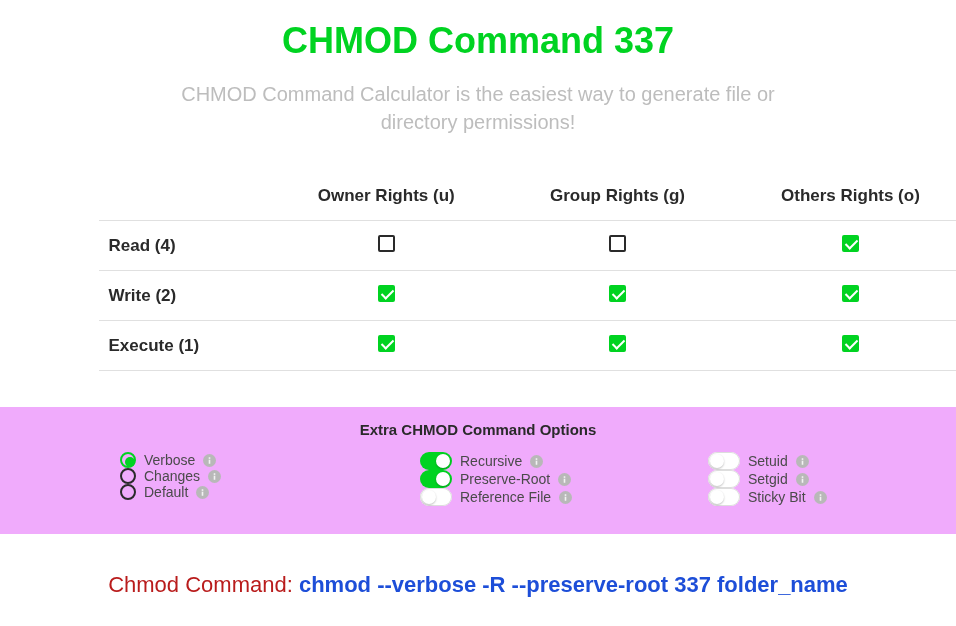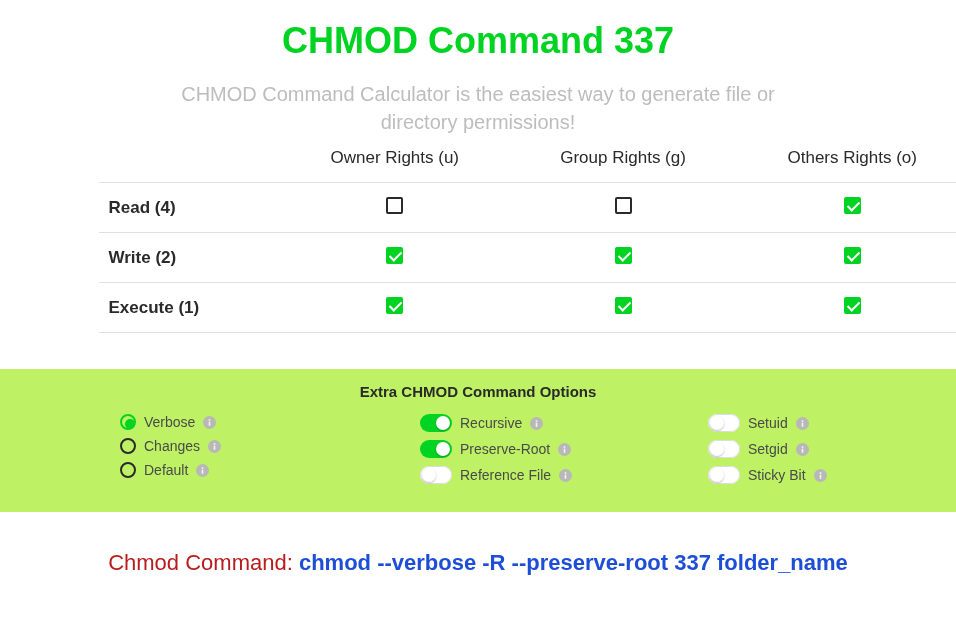"CHMOD Command Calculator is the" .subtitle { margin-bottom: none -> 38px }
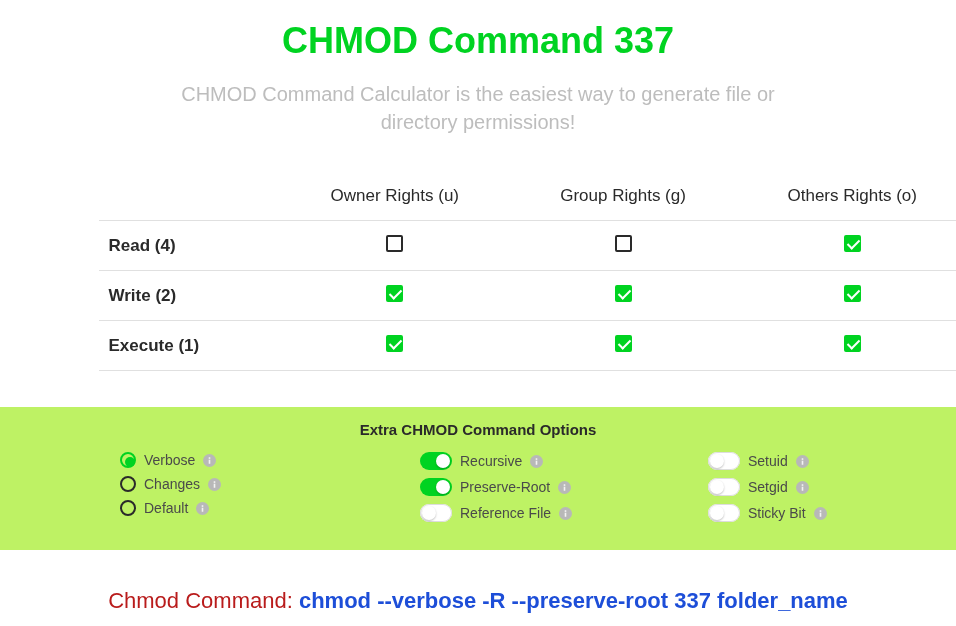"Owner Rights (u)" .perm-table th { font-weight: 400 -> 700 }
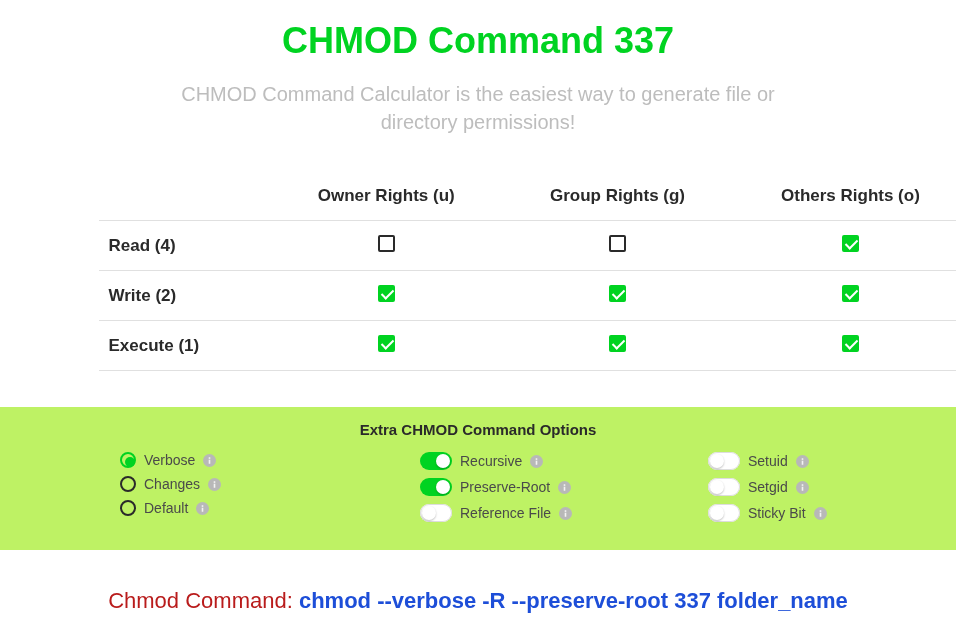"Extra CHMOD Command Options" .extra-section { background: #bef264 -> #f0abfc }
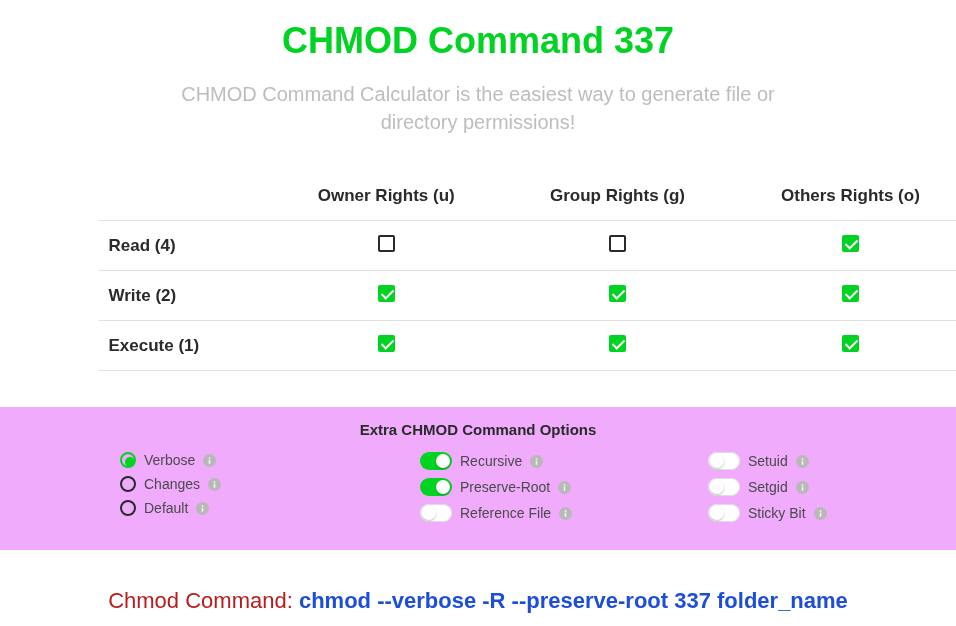"Verbose" .options-col { gap: 8px -> 0 }
